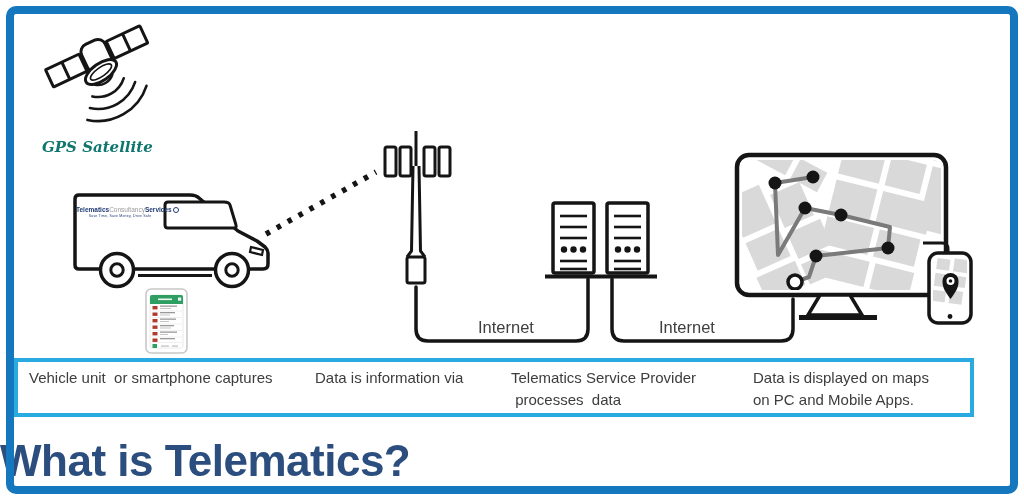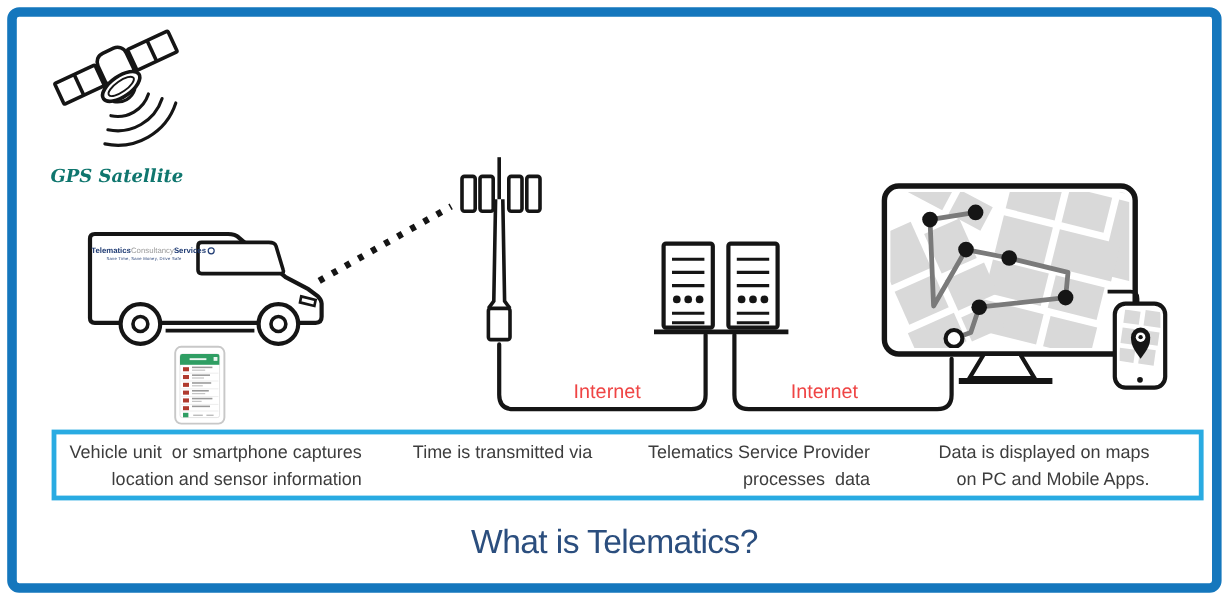"Internet" .internet-label { color: #ef4444 -> #404040 }
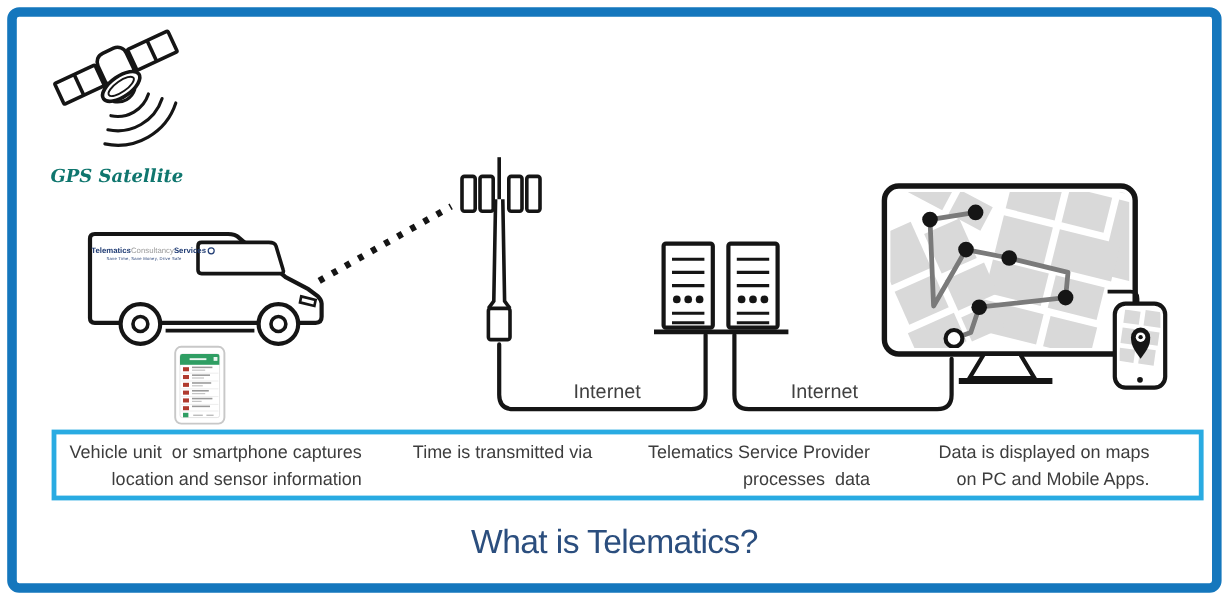"Vehicle unit or smartphone captures" .caption-box { left: 43px -> 14px; text-align: right -> none }
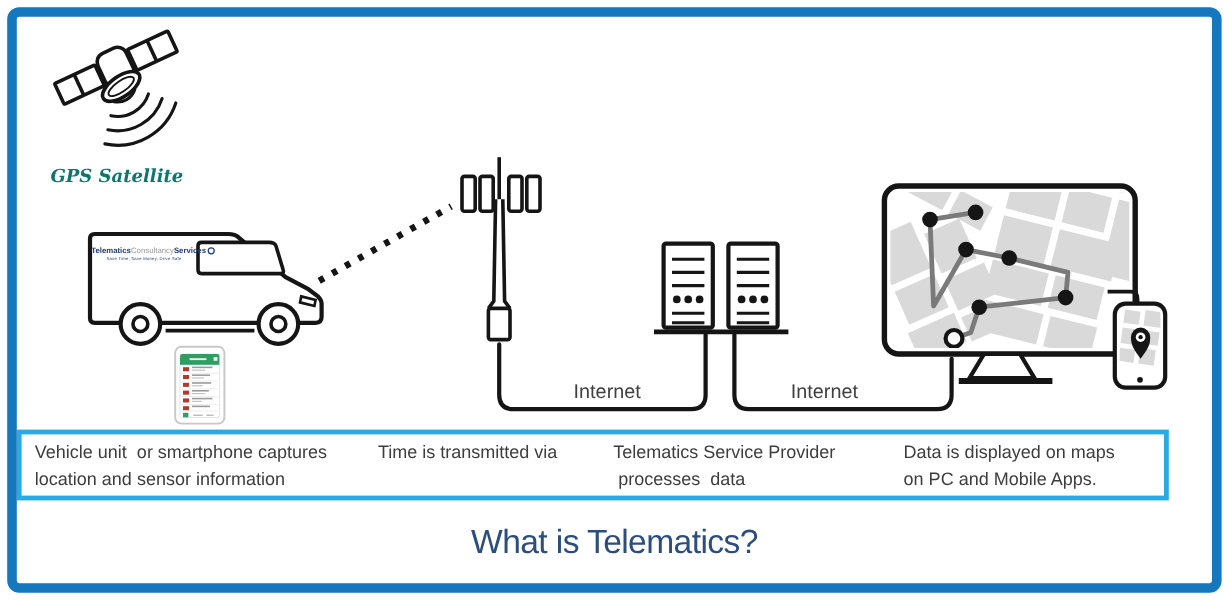"Time is transmitted via" div.cl { text: Time is transmitted -> Data is information }
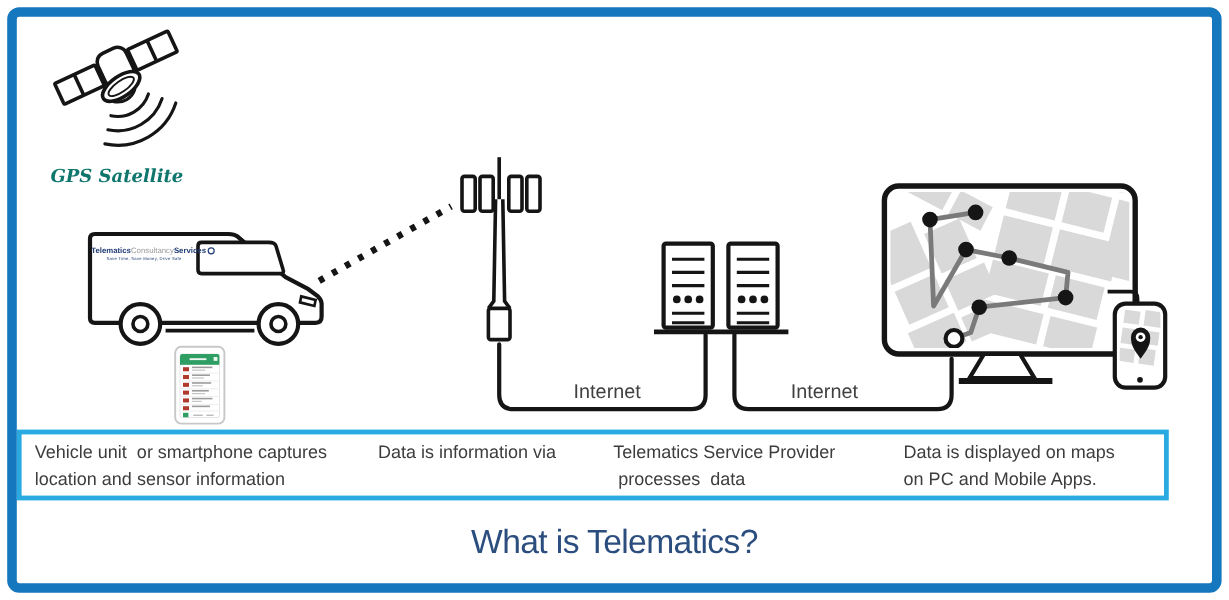"location and sensor information" div.cl { html: <div>location and sensor information</div> -> none }
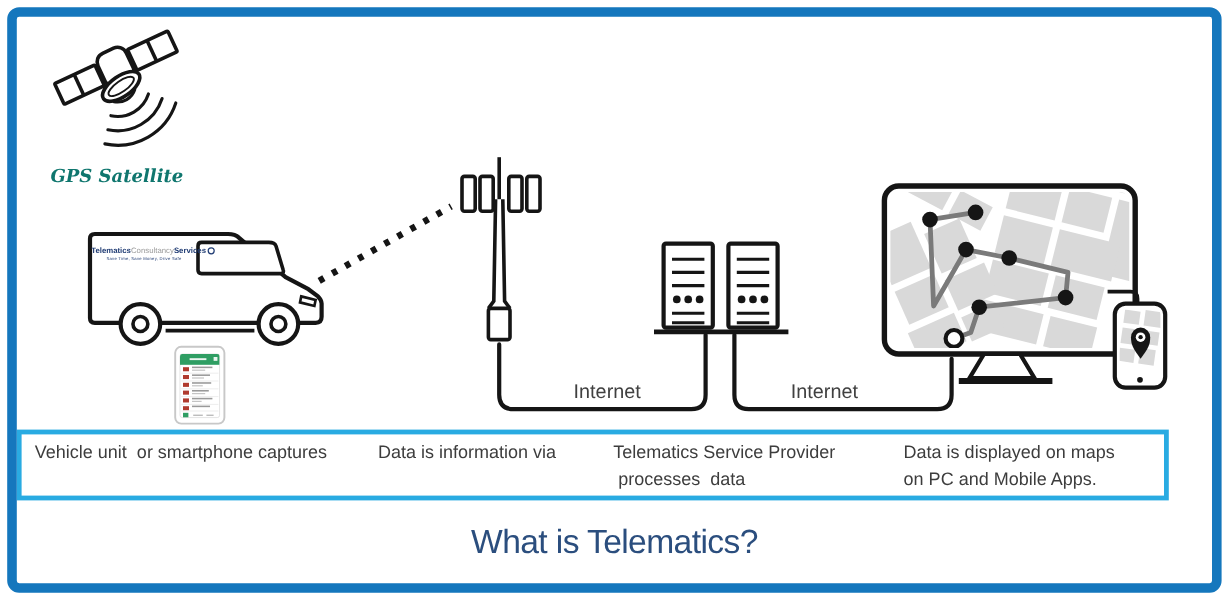"What is Telematics?" .title { font-size: 28px -> 44px; font-weight: 400 -> 700; text-align: center -> left }
